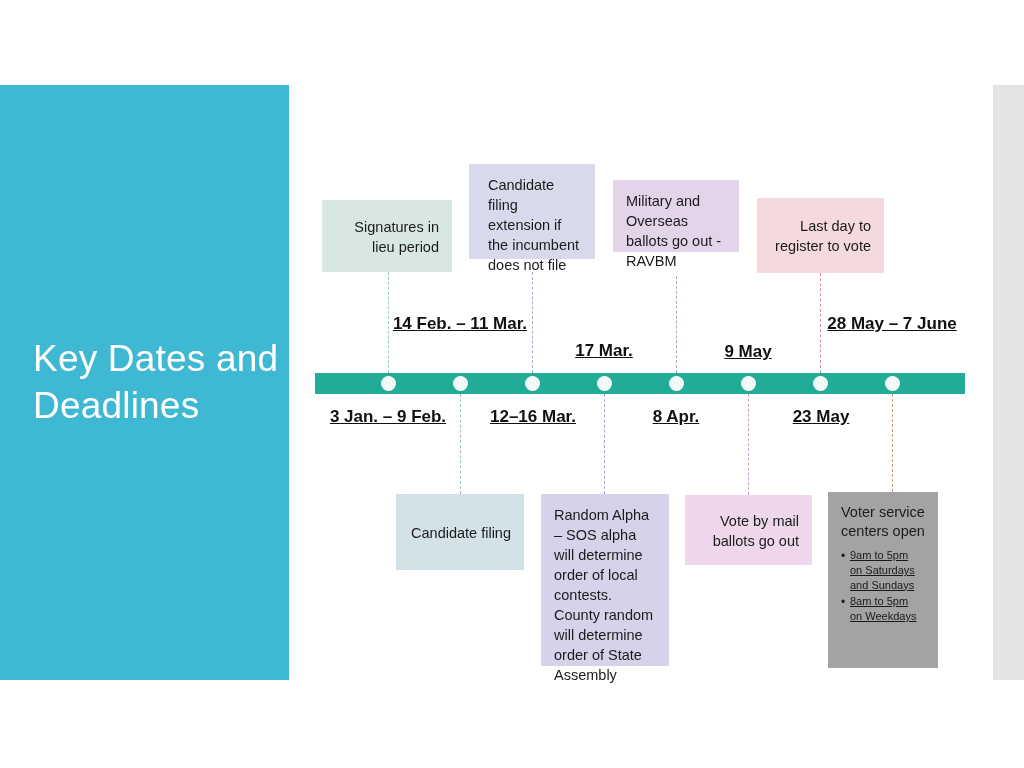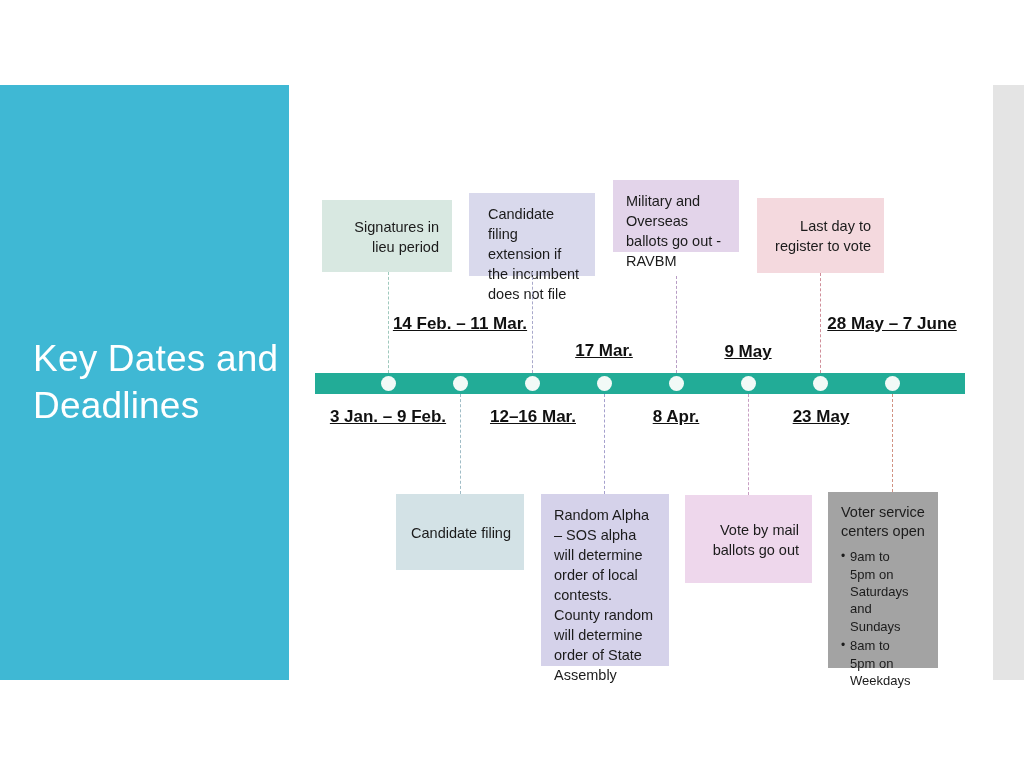"Candidate filing extension if the" div.tl-box { height: 83px -> 95px; top: 193px -> 164px }
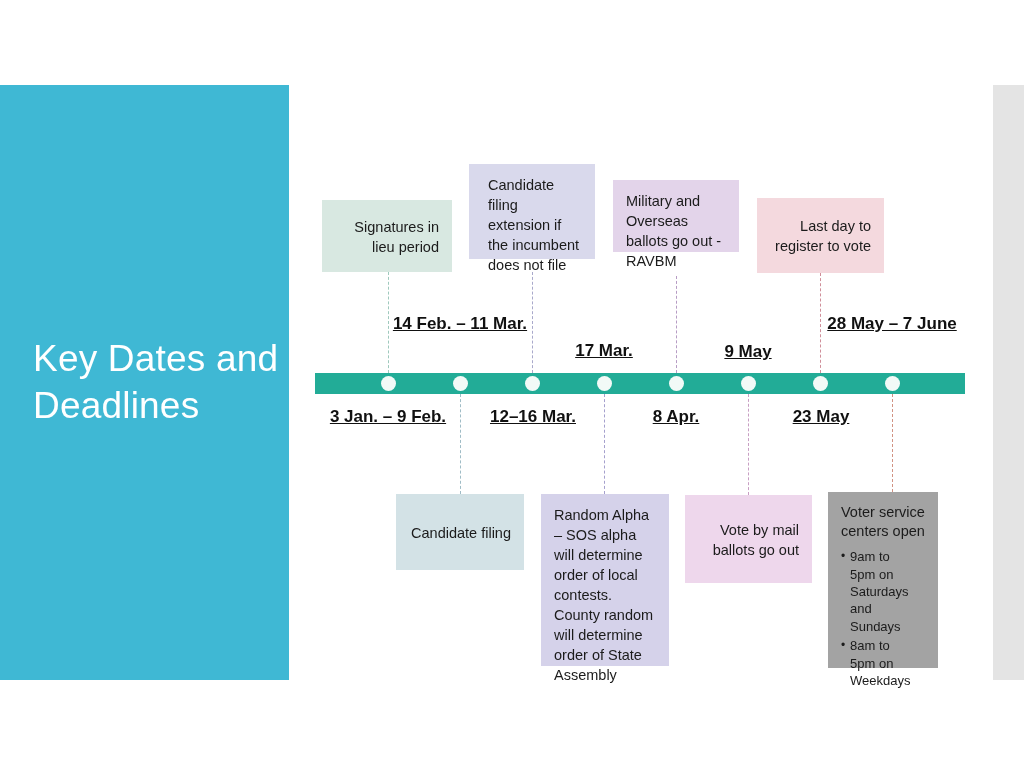"Vote by mail ballots go" div.tl-box { height: 88px -> 70px }
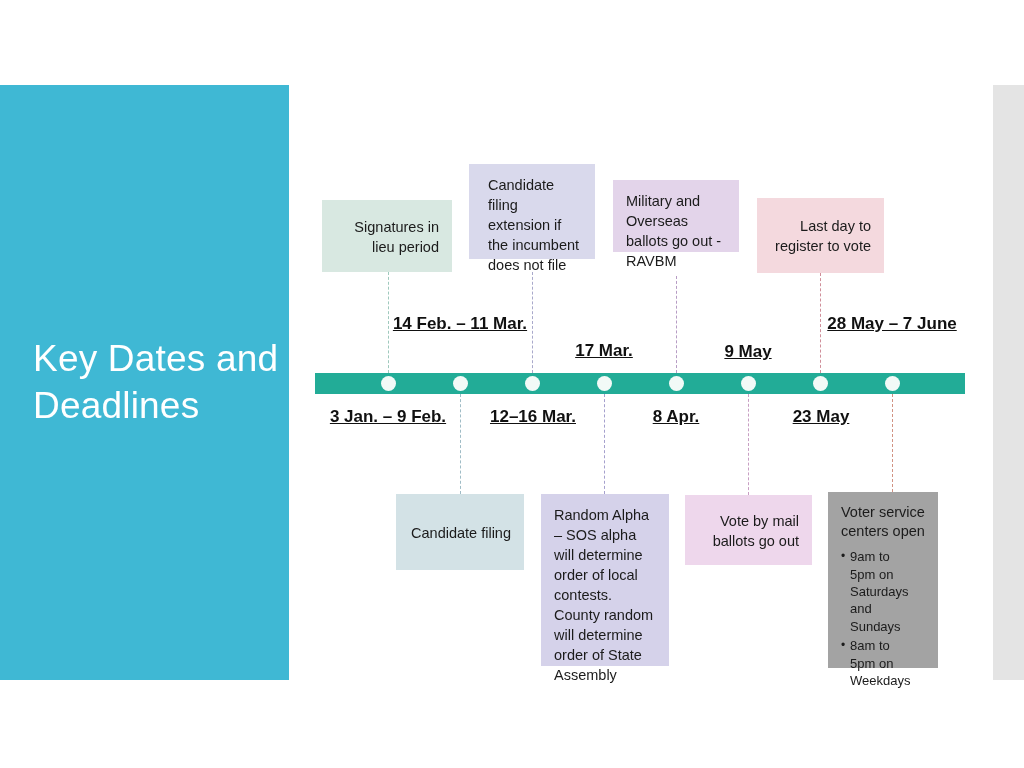"9am to 5pm on Saturdays" .bullets { font-size: 13px -> 11px; text-decoration: none -> underline }
